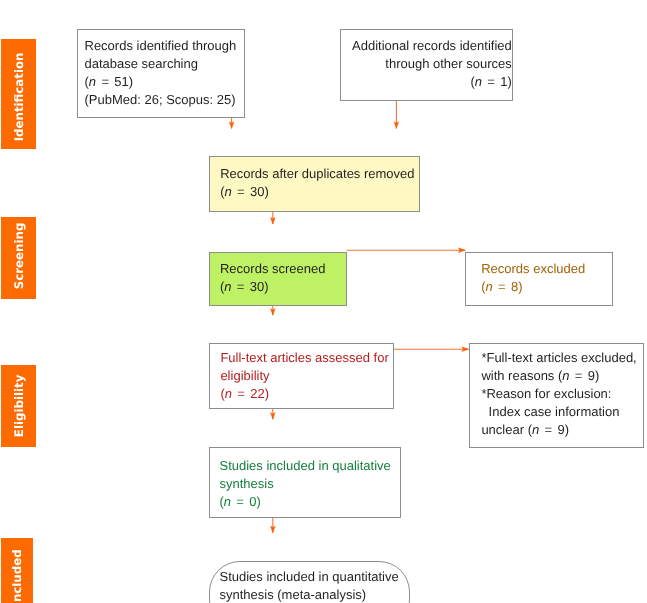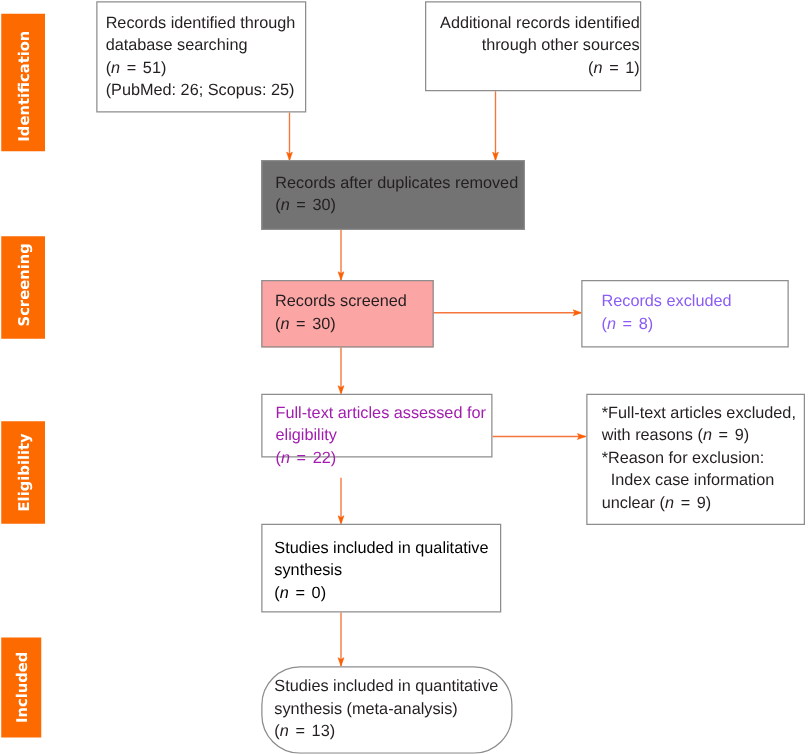"Records identified through" .box,.band { margin-top: none -> 28px }
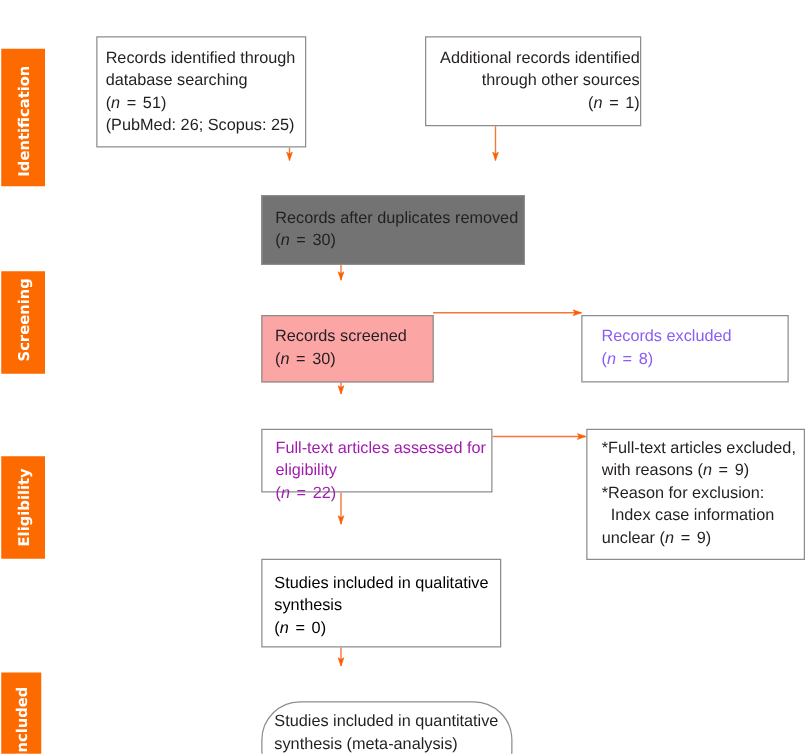"Records after duplicates removed" div.box { background: #737373 -> #fef9c3 }
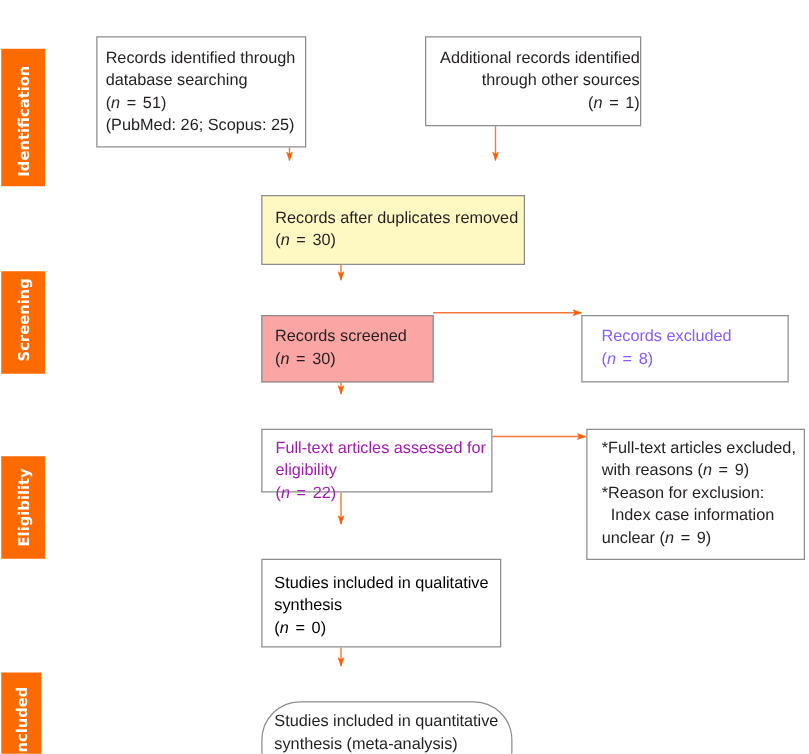"Records screened" div.box { background: #fca5a5 -> #bef264 }
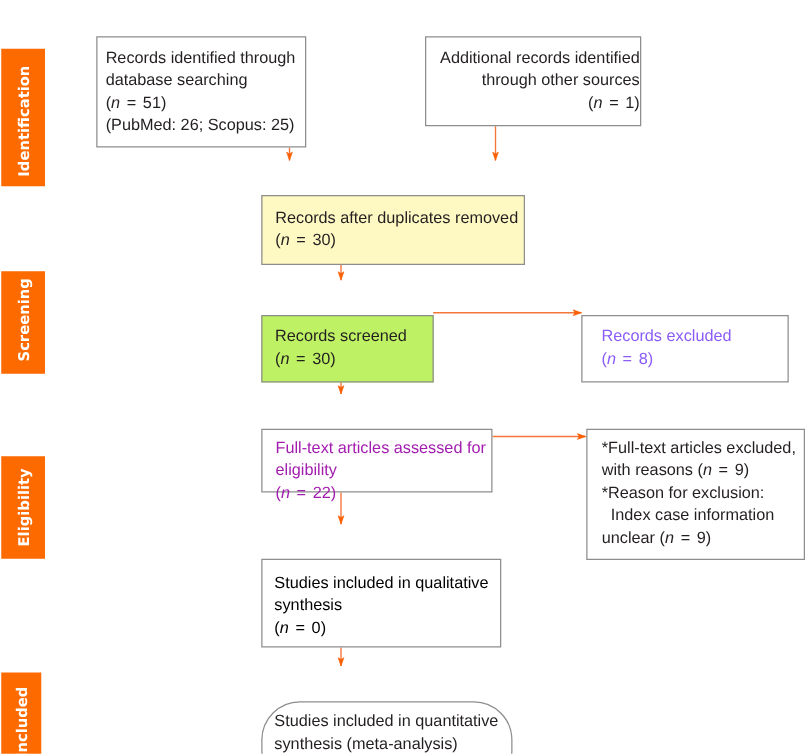"Records excluded" div.box { color: #8b5cf6 -> #a16207; width: 166px -> 148px }
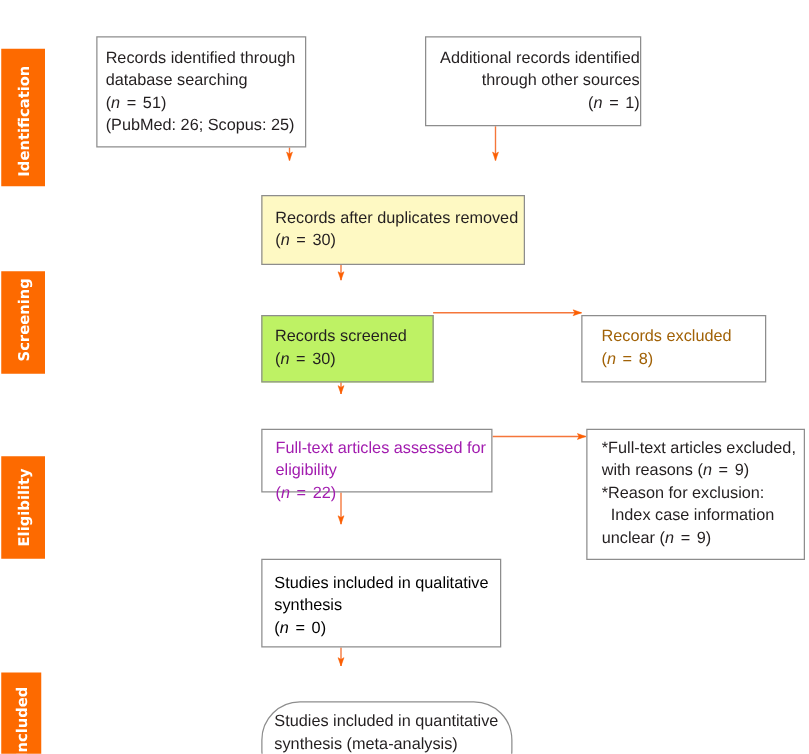"Full-text articles assessed for" div.box { color: #a21caf -> #b91c1c; height: 51px -> 66px }
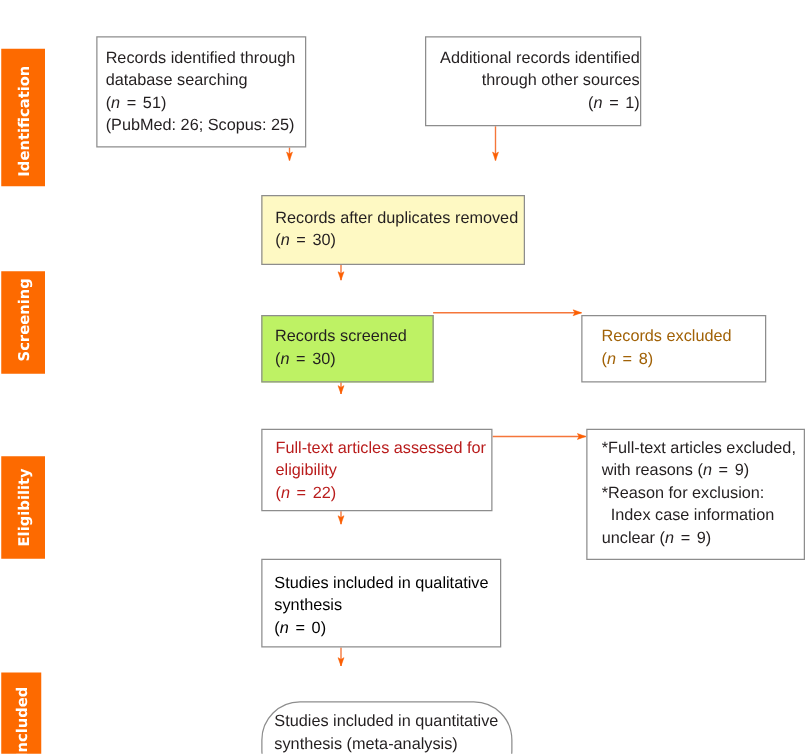"Studies included in qualitative" div.box { color: #000000 -> #15803d }
